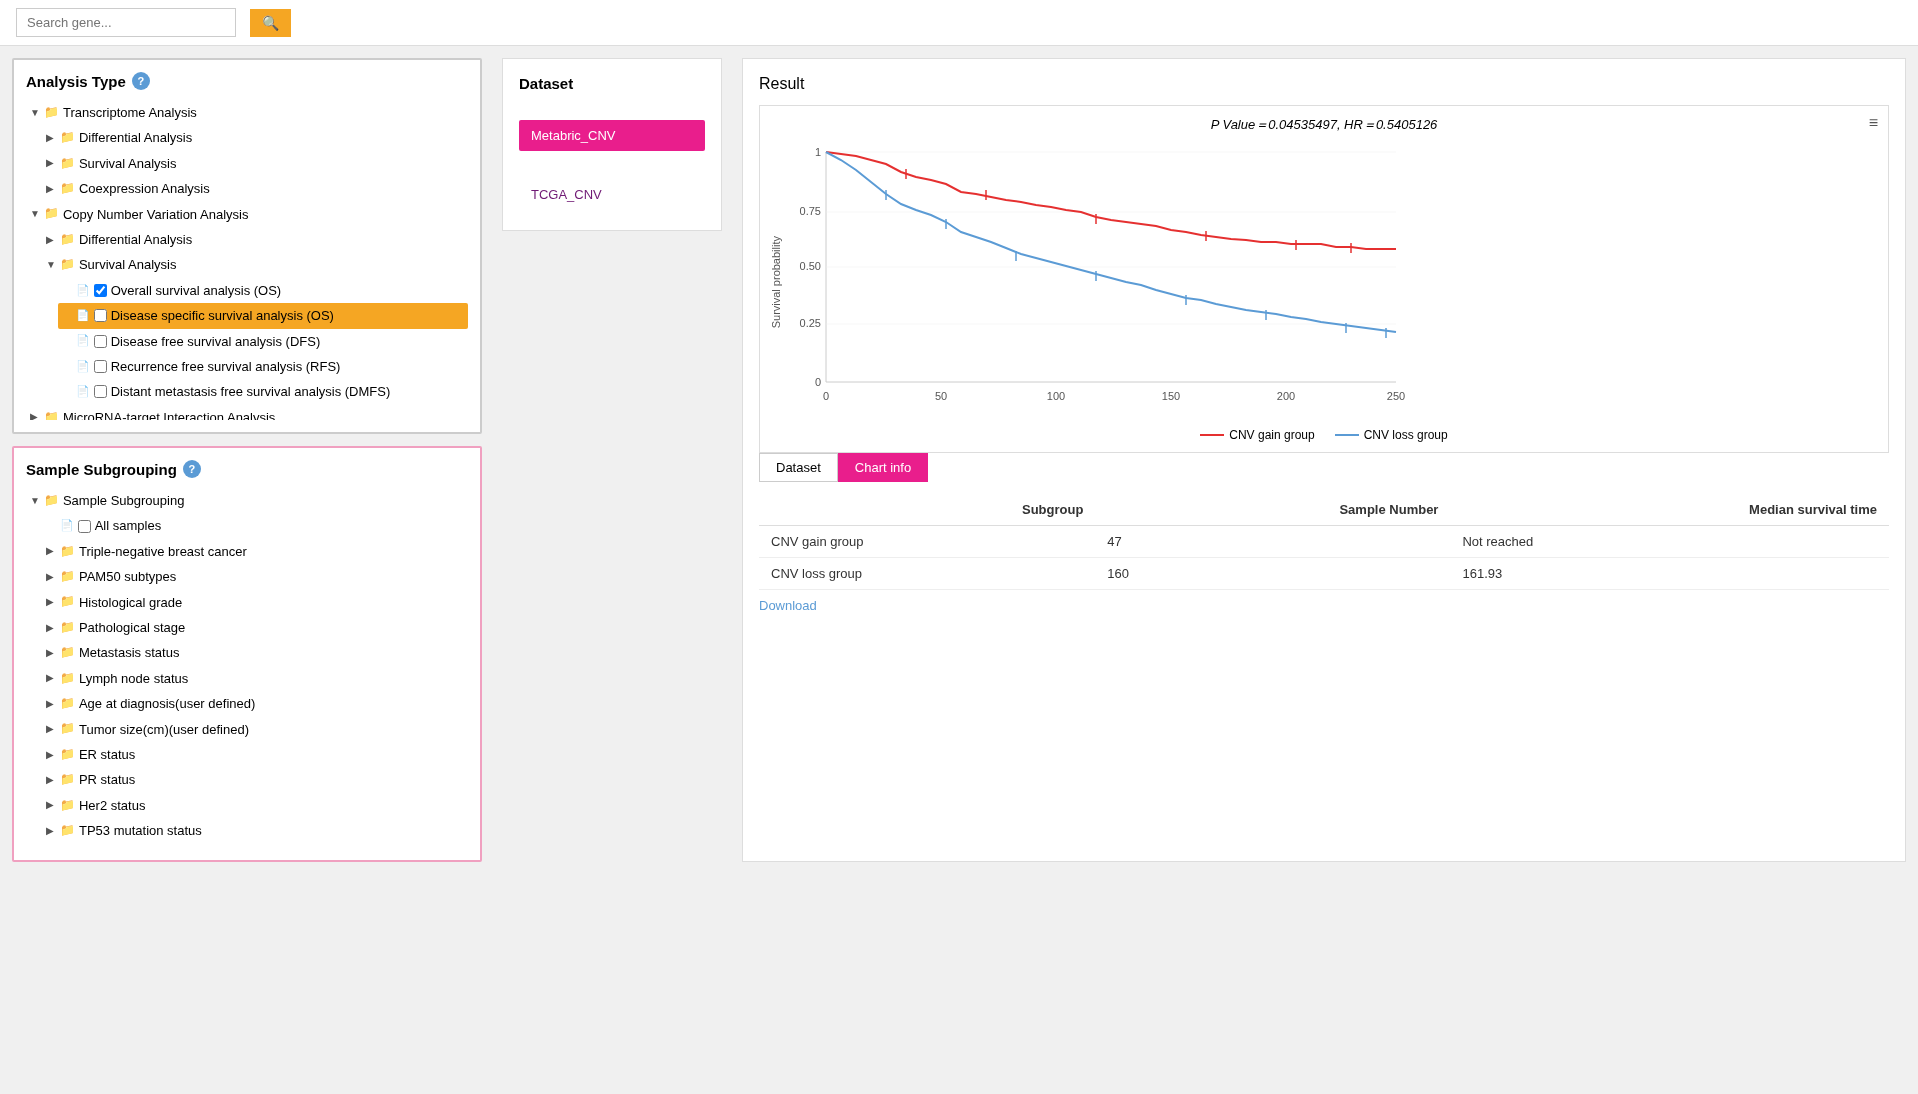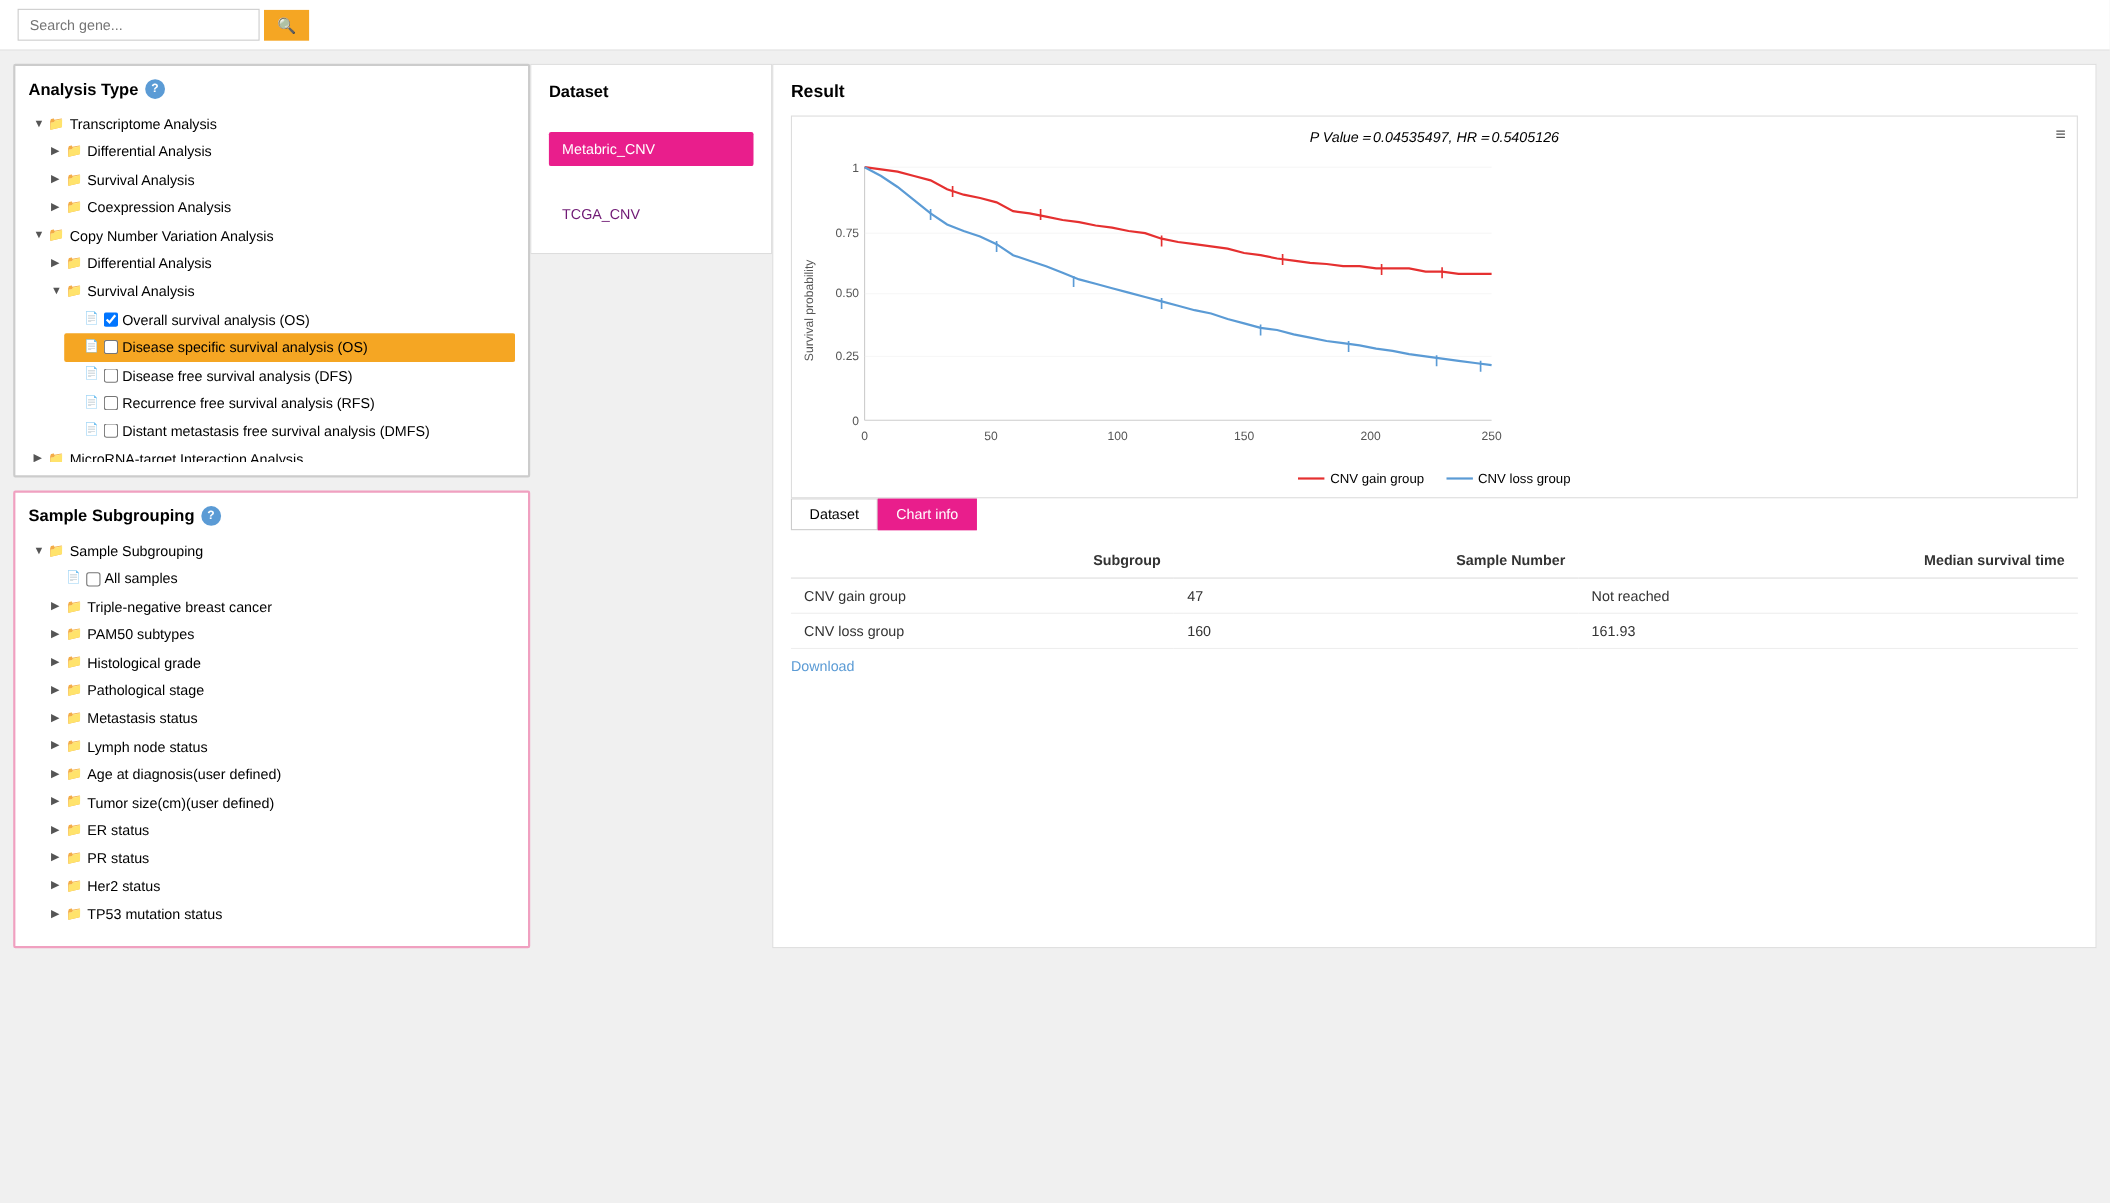"Search gene..." .top-bar { gap: 4px -> 14px }
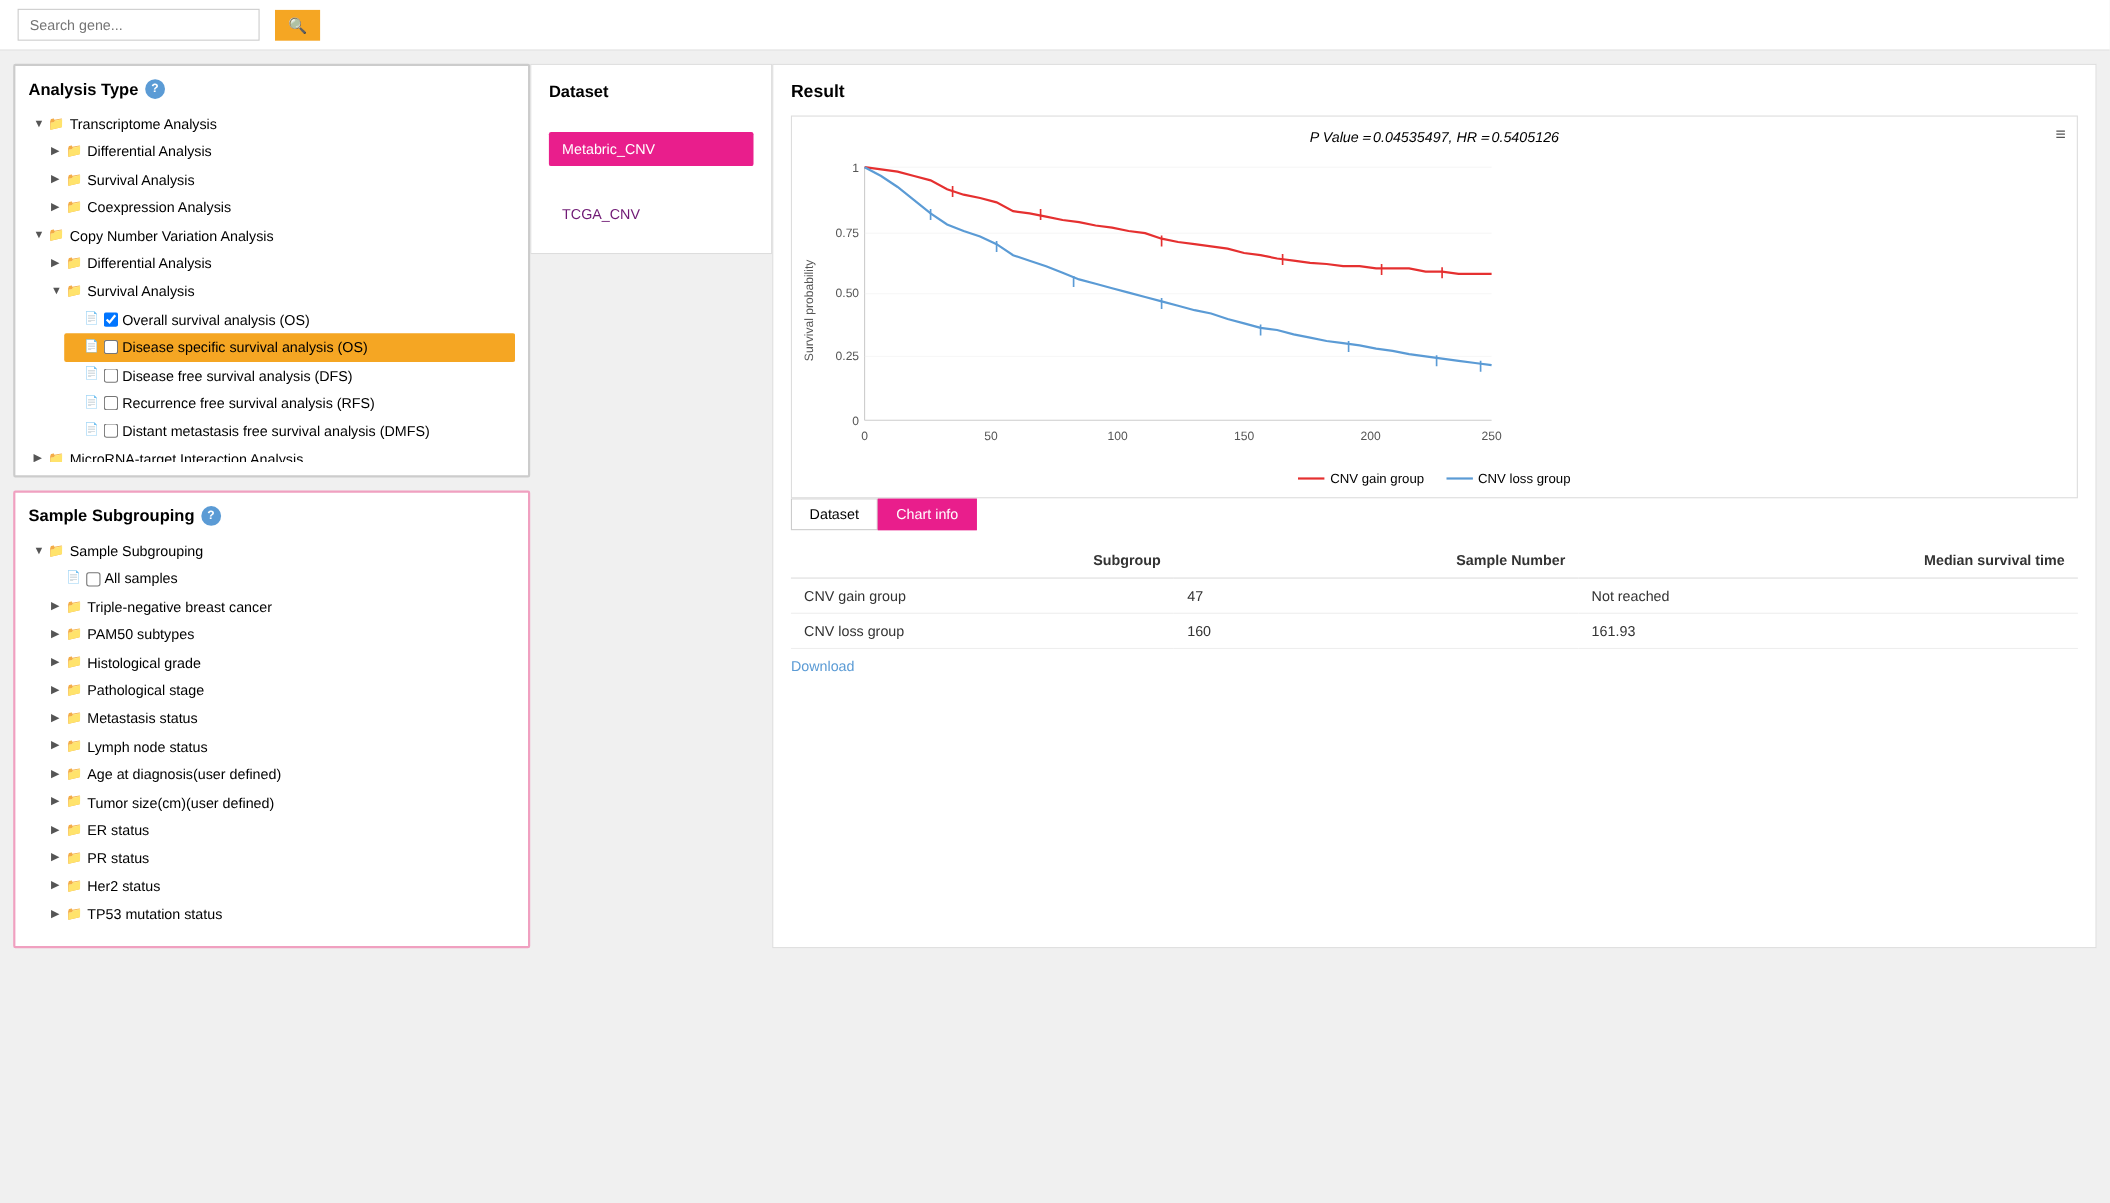"Analysis Type" .main-layout { gap: 0 -> 20px }
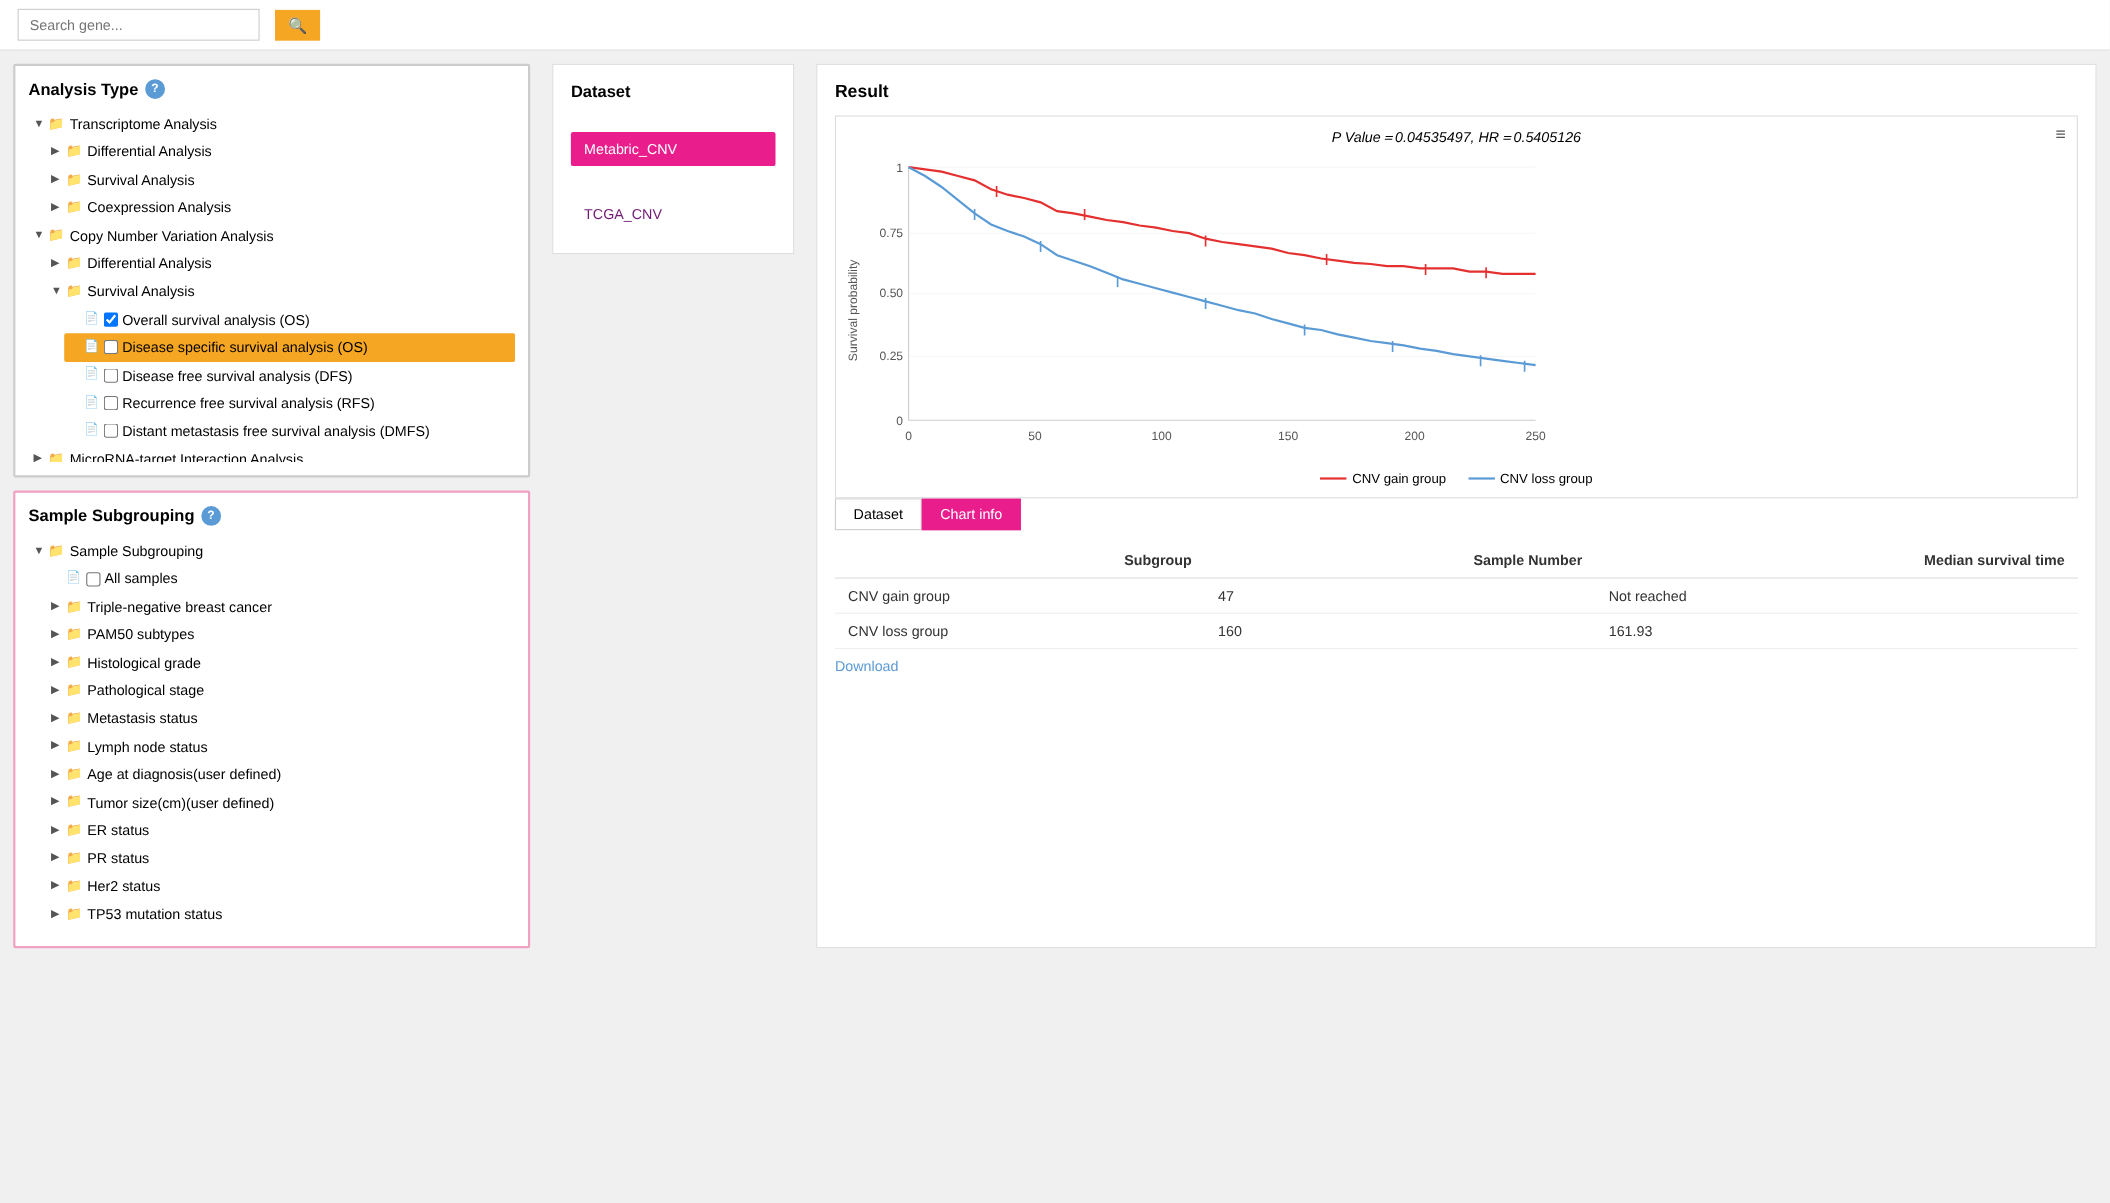"Result" .result-title { font-weight: bold -> normal }
